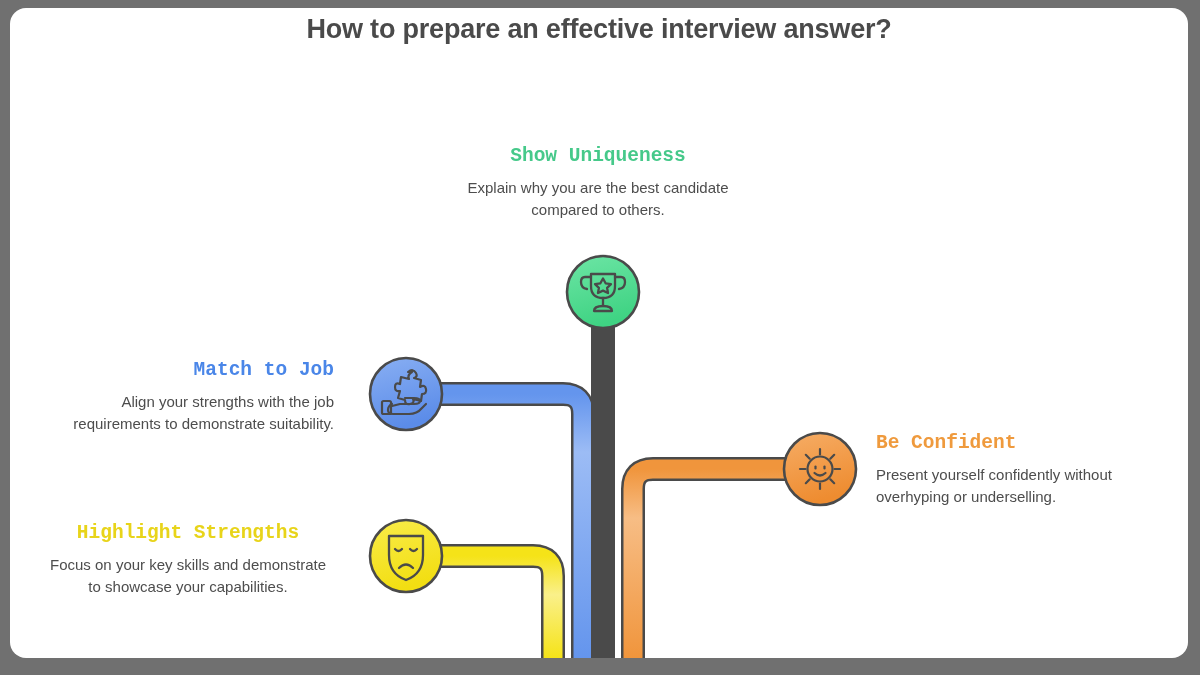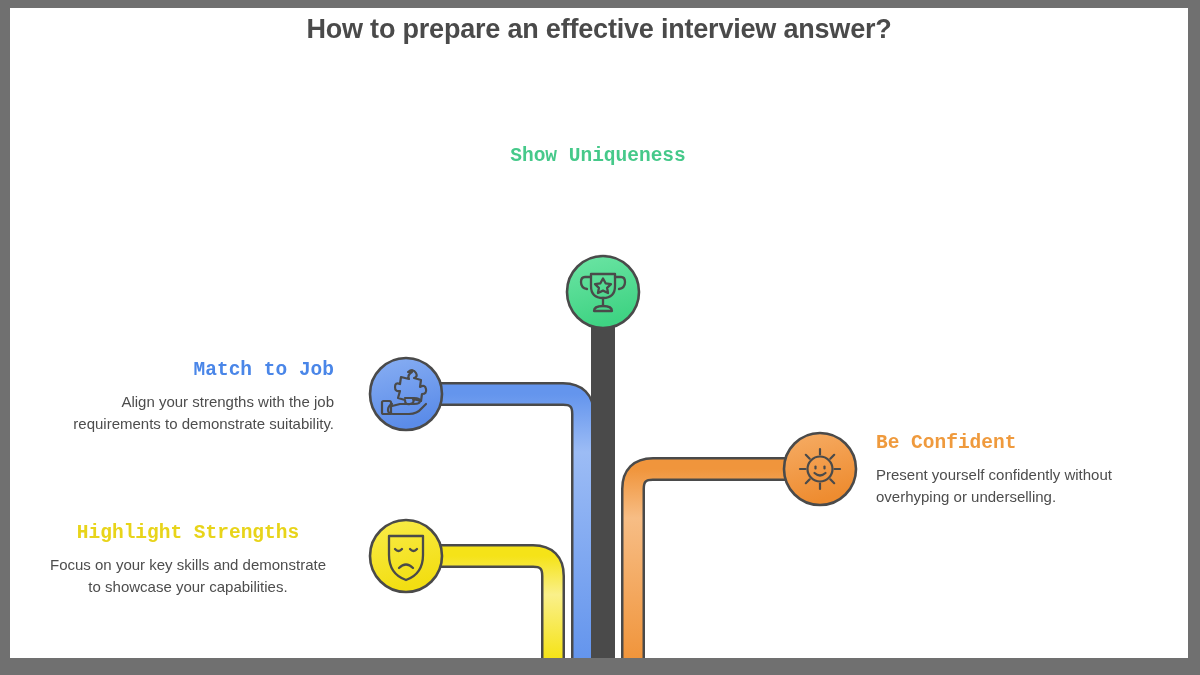"How to prepare an effective" #frame { border-radius: none -> 16px }
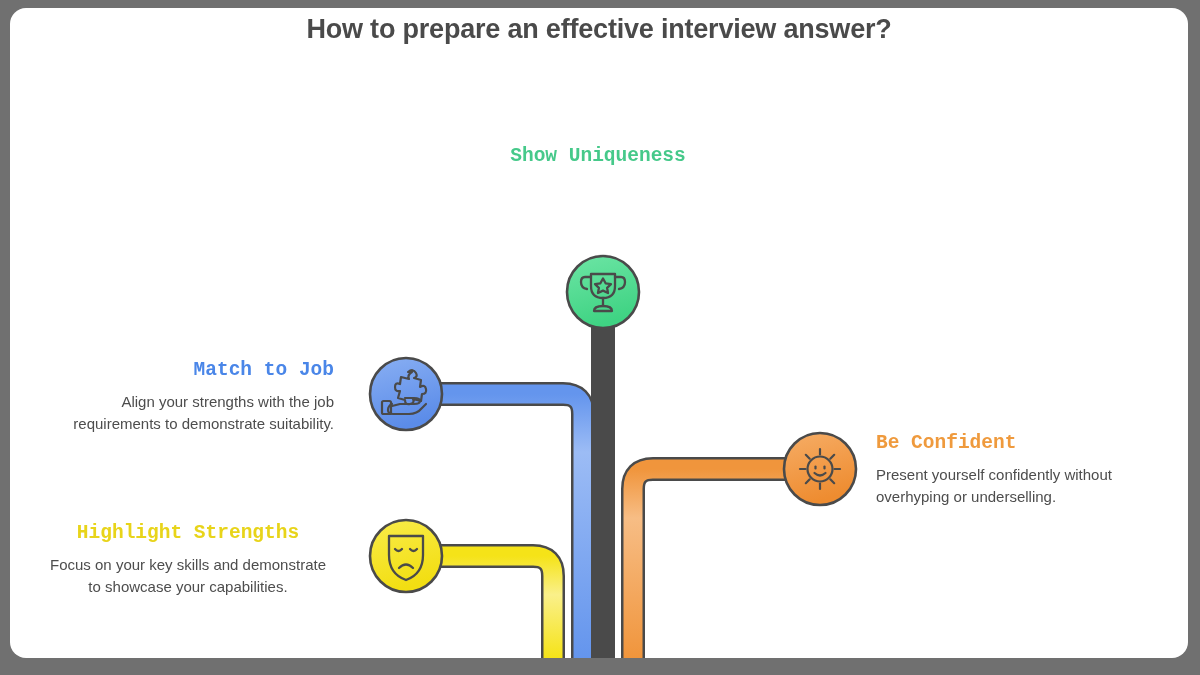"Explain why you are the" div.b-body { html: none -> <div>Explain why you are the best candidate compared to others.</div> }
